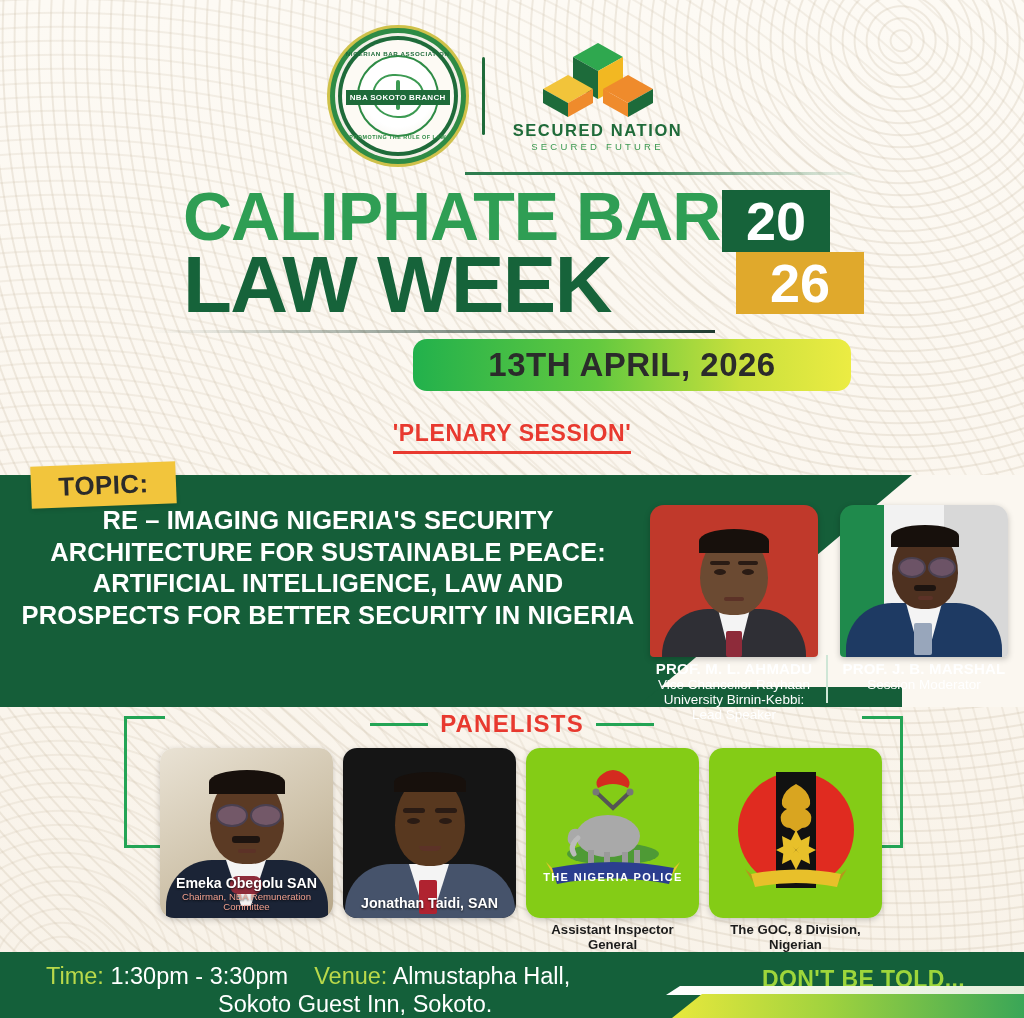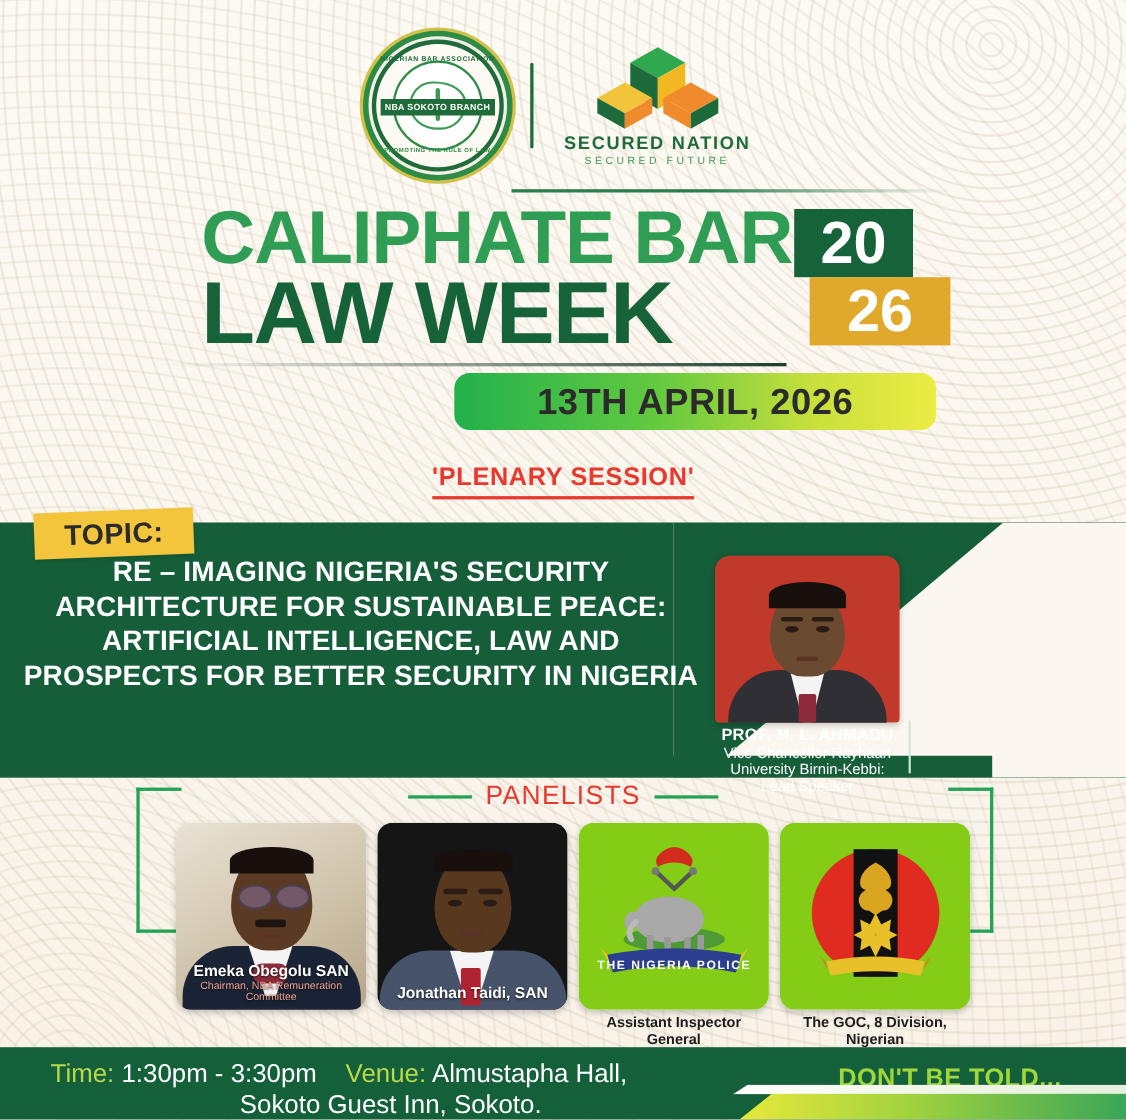"PROF. J. B. MARSHAL" div.spk { html: none -> <div> <div> <div></div> <div></div> <div></div> <div></div> <div></div> <div></div> <div></div> <div></div> <div></div> <div></div> </div> <div> <div>PROF. J. B. MARSHAL</div> <div>Session Moderator</div> </div> </div> }
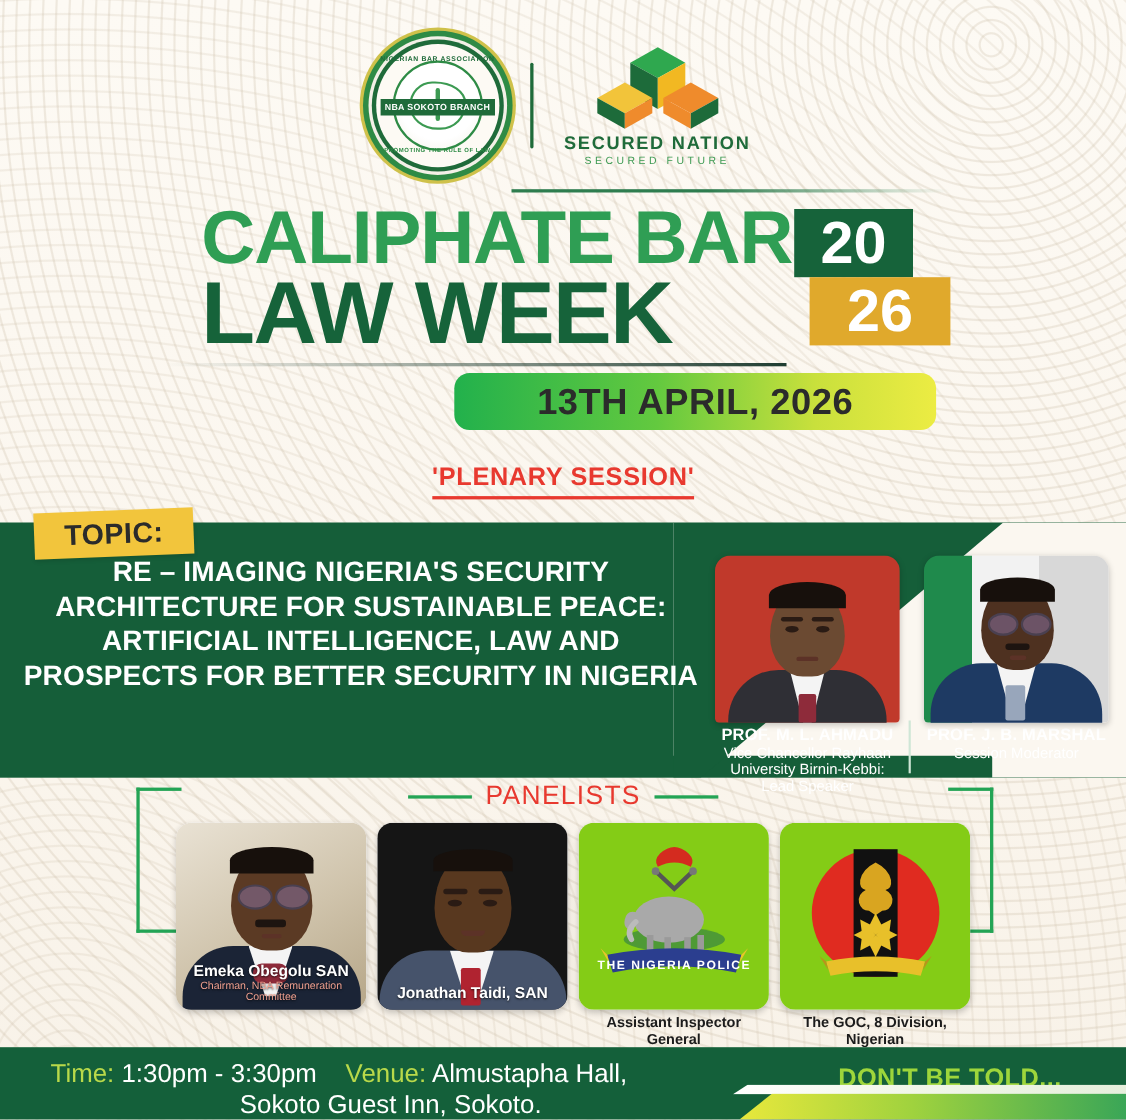"PANELISTS" .pan-head span { font-weight: normal -> bold }
